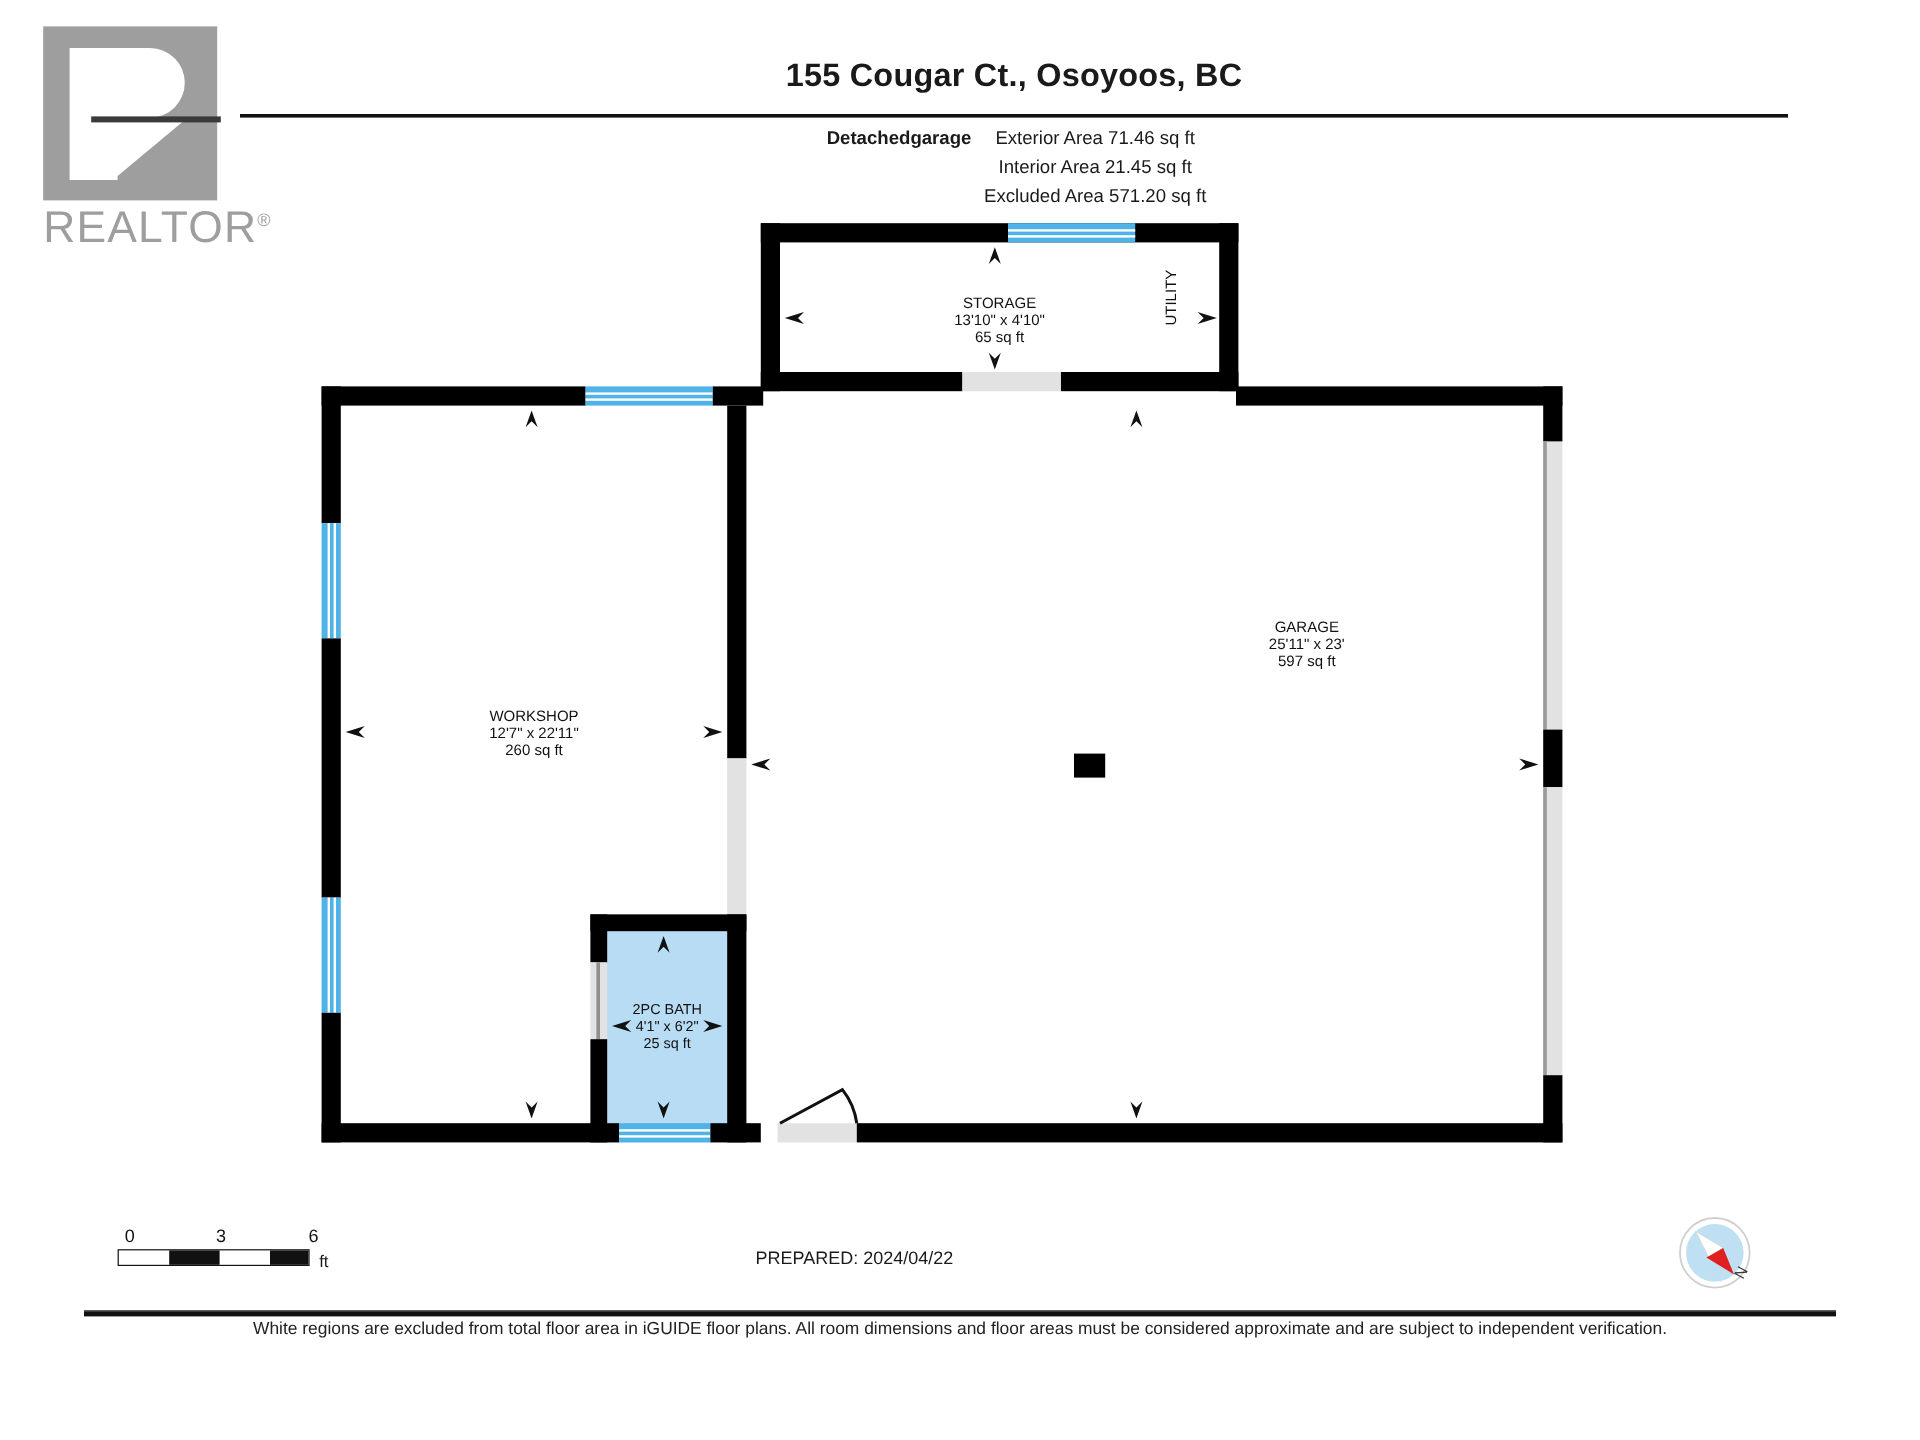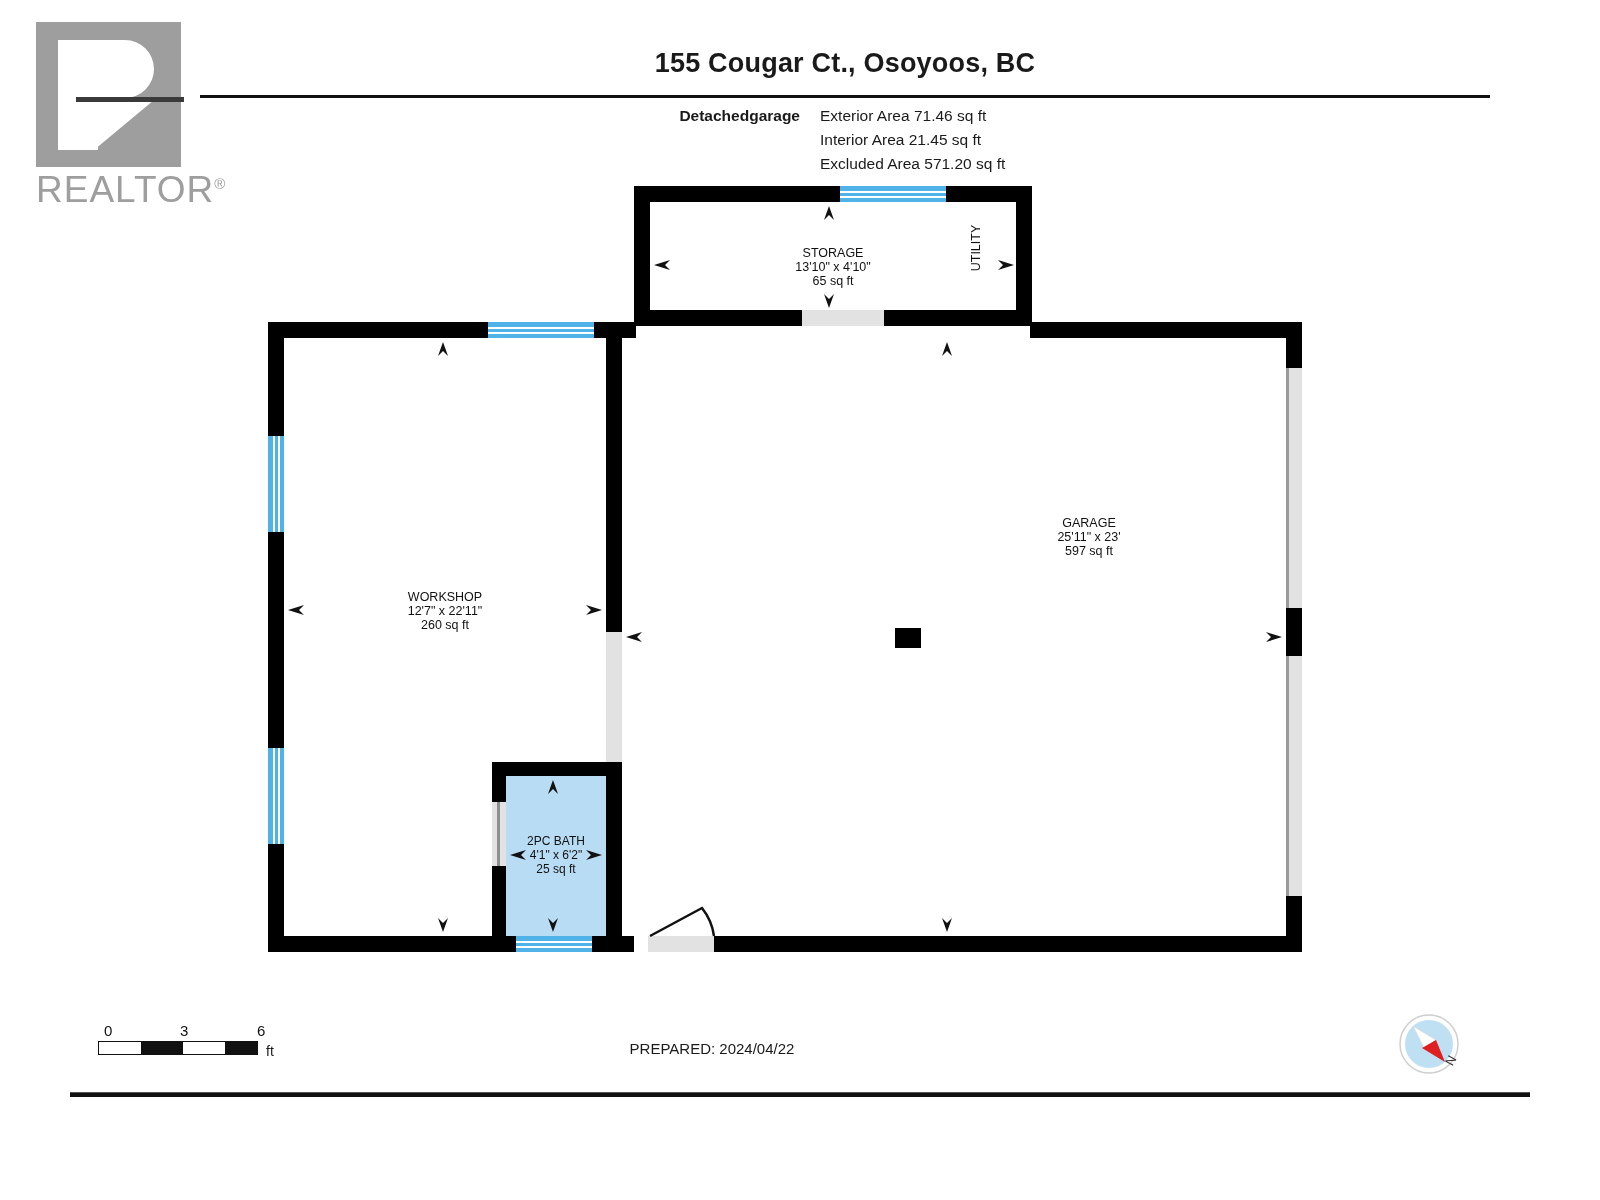"Detachedgarage" #summary .row { justify-content: none -> center }
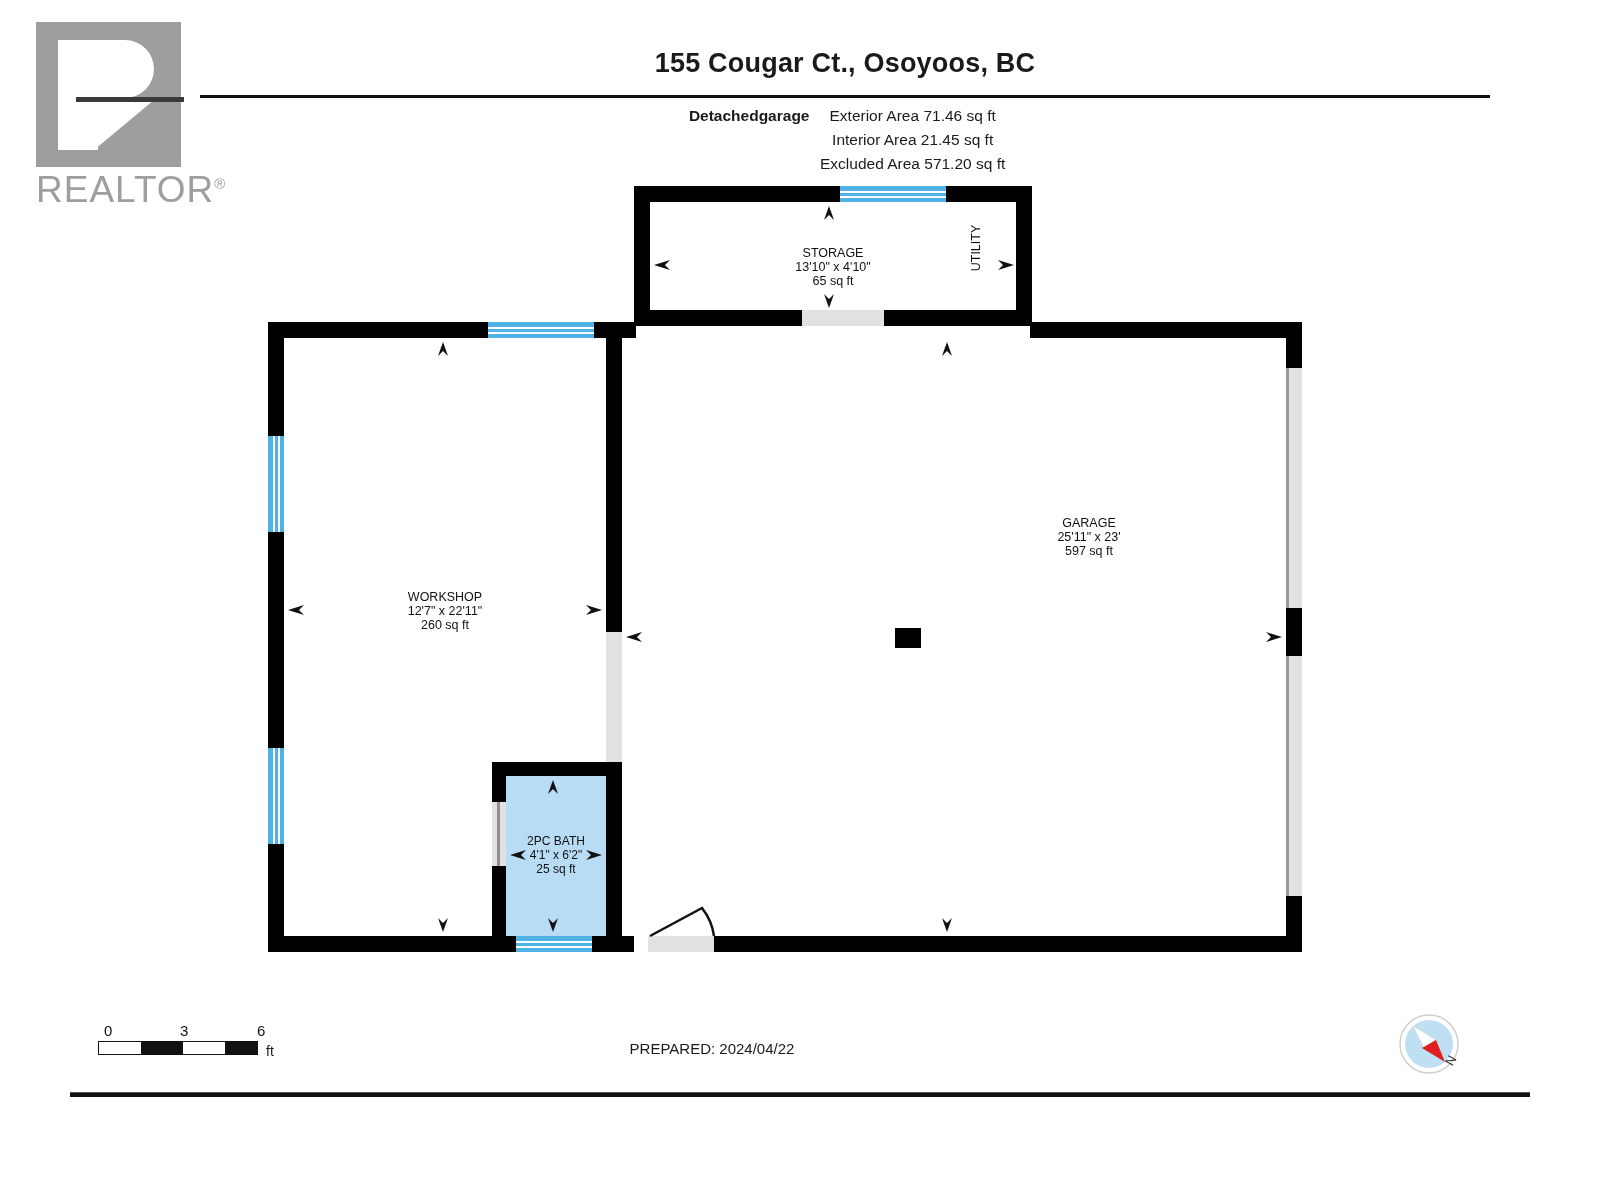"White regions are excluded from" div { html: none -> <div>White regions are excluded from total floor area in iGUIDE floor plans. All room dimensions and floor areas must be considered approximate and are subject to independent verification.</div> }
